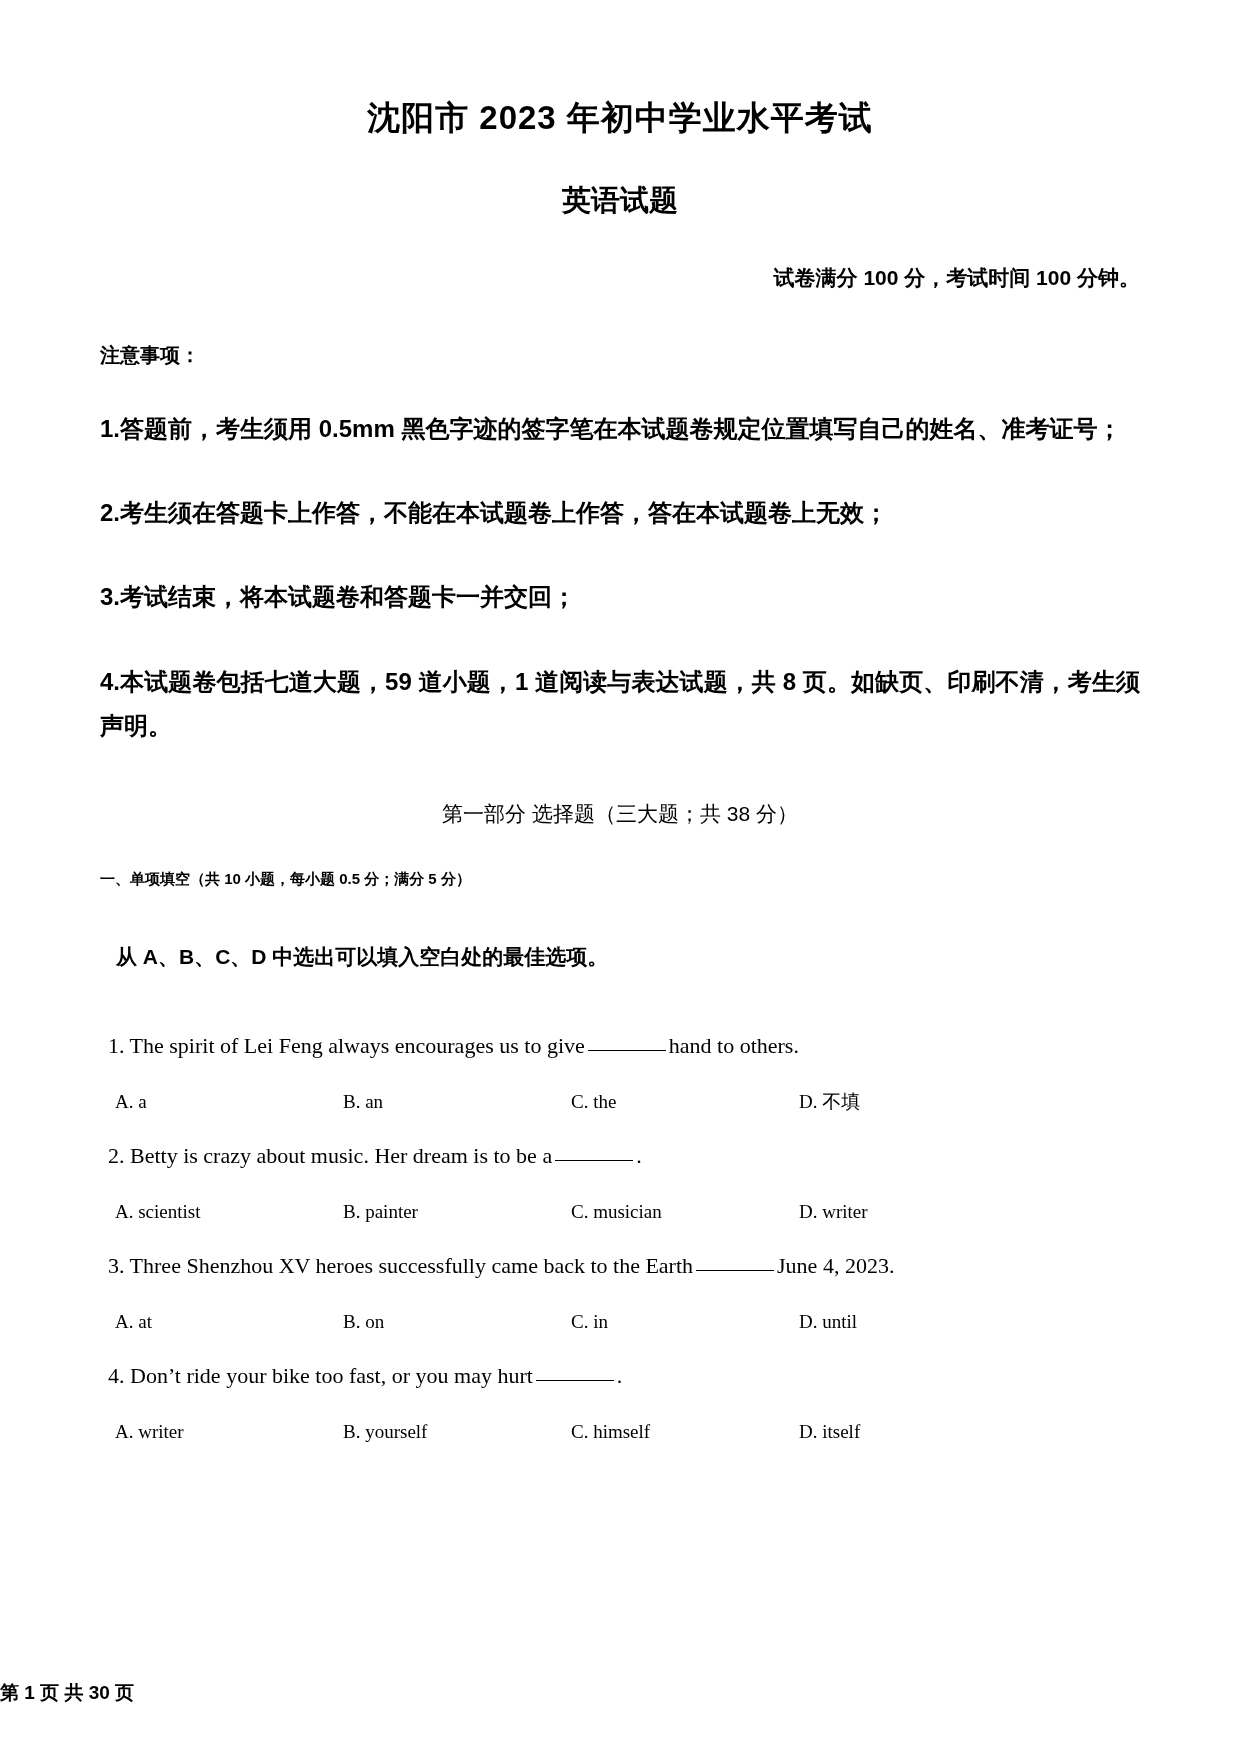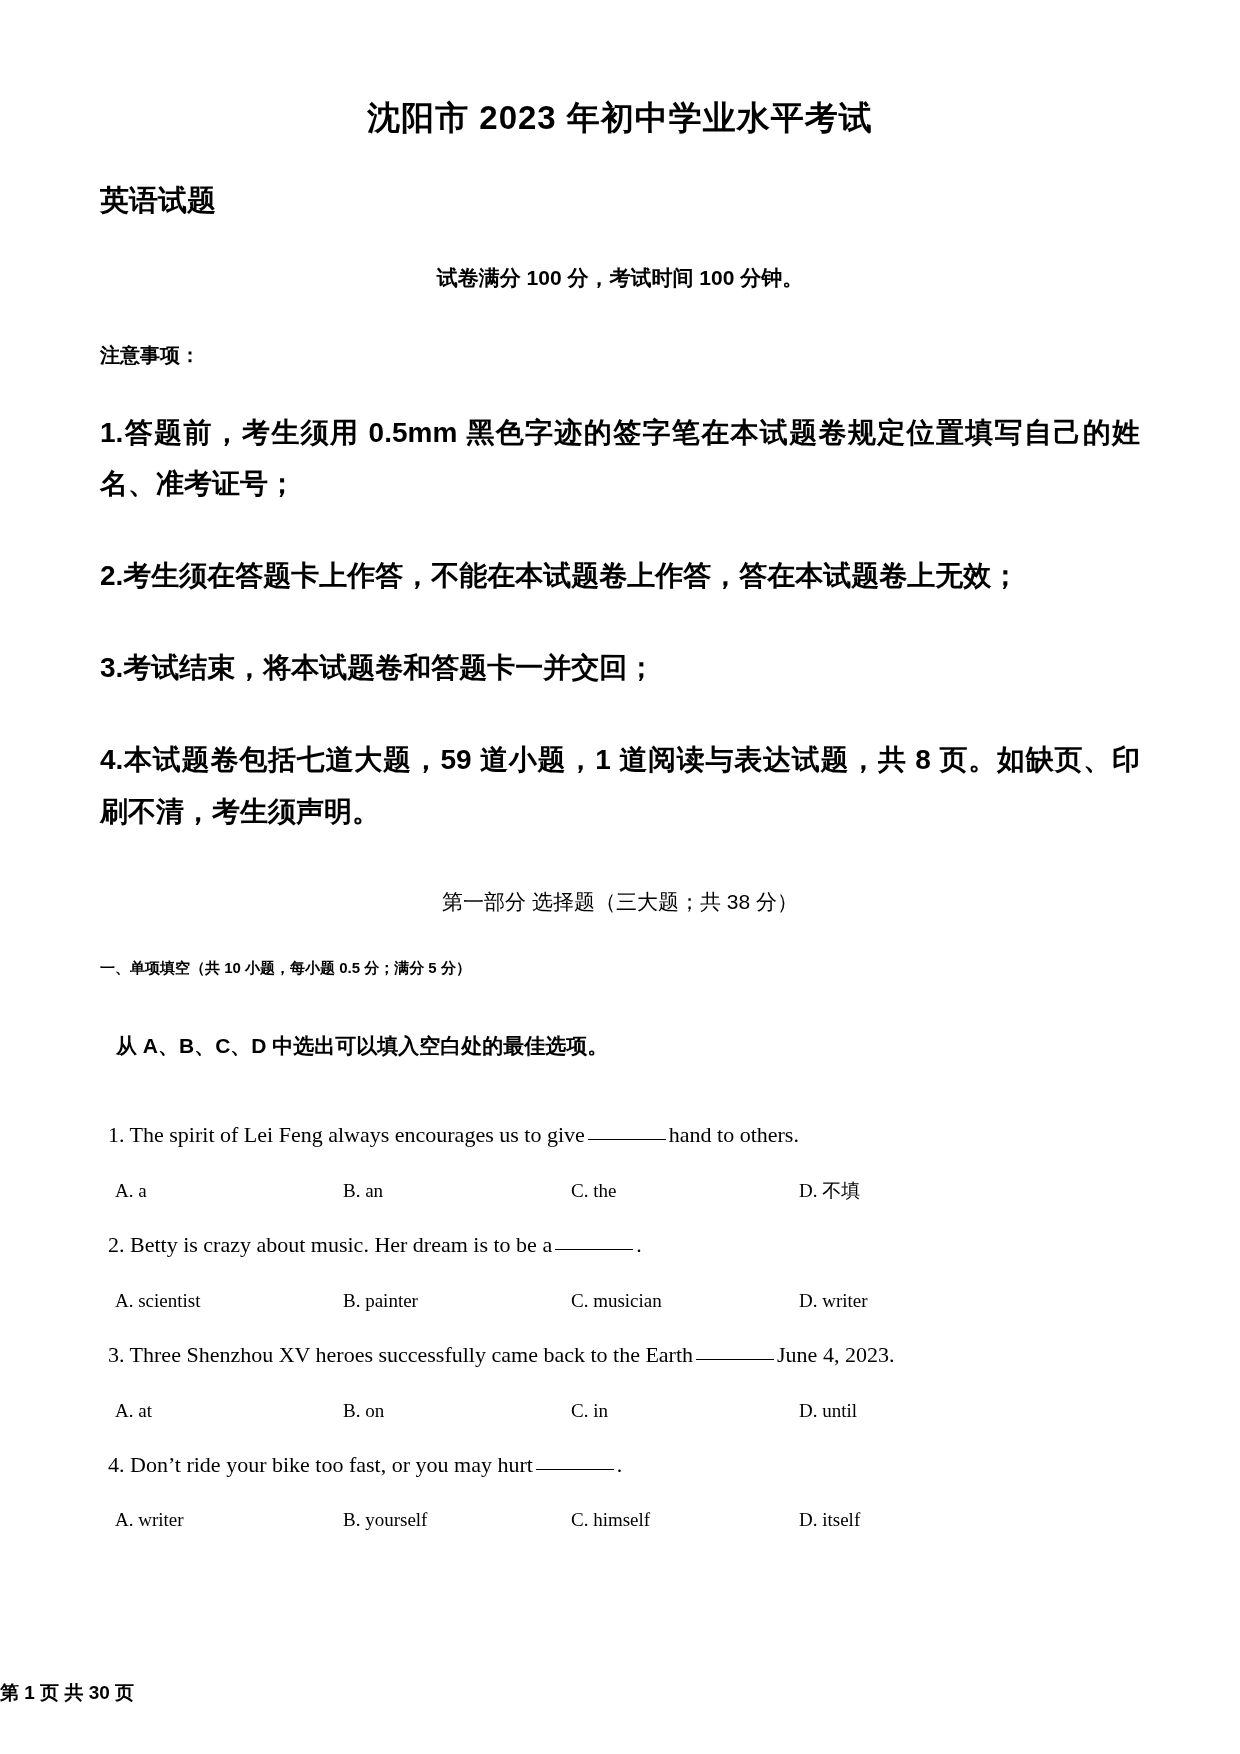"英语试题" .doc-subtitle { text-align: left -> center }
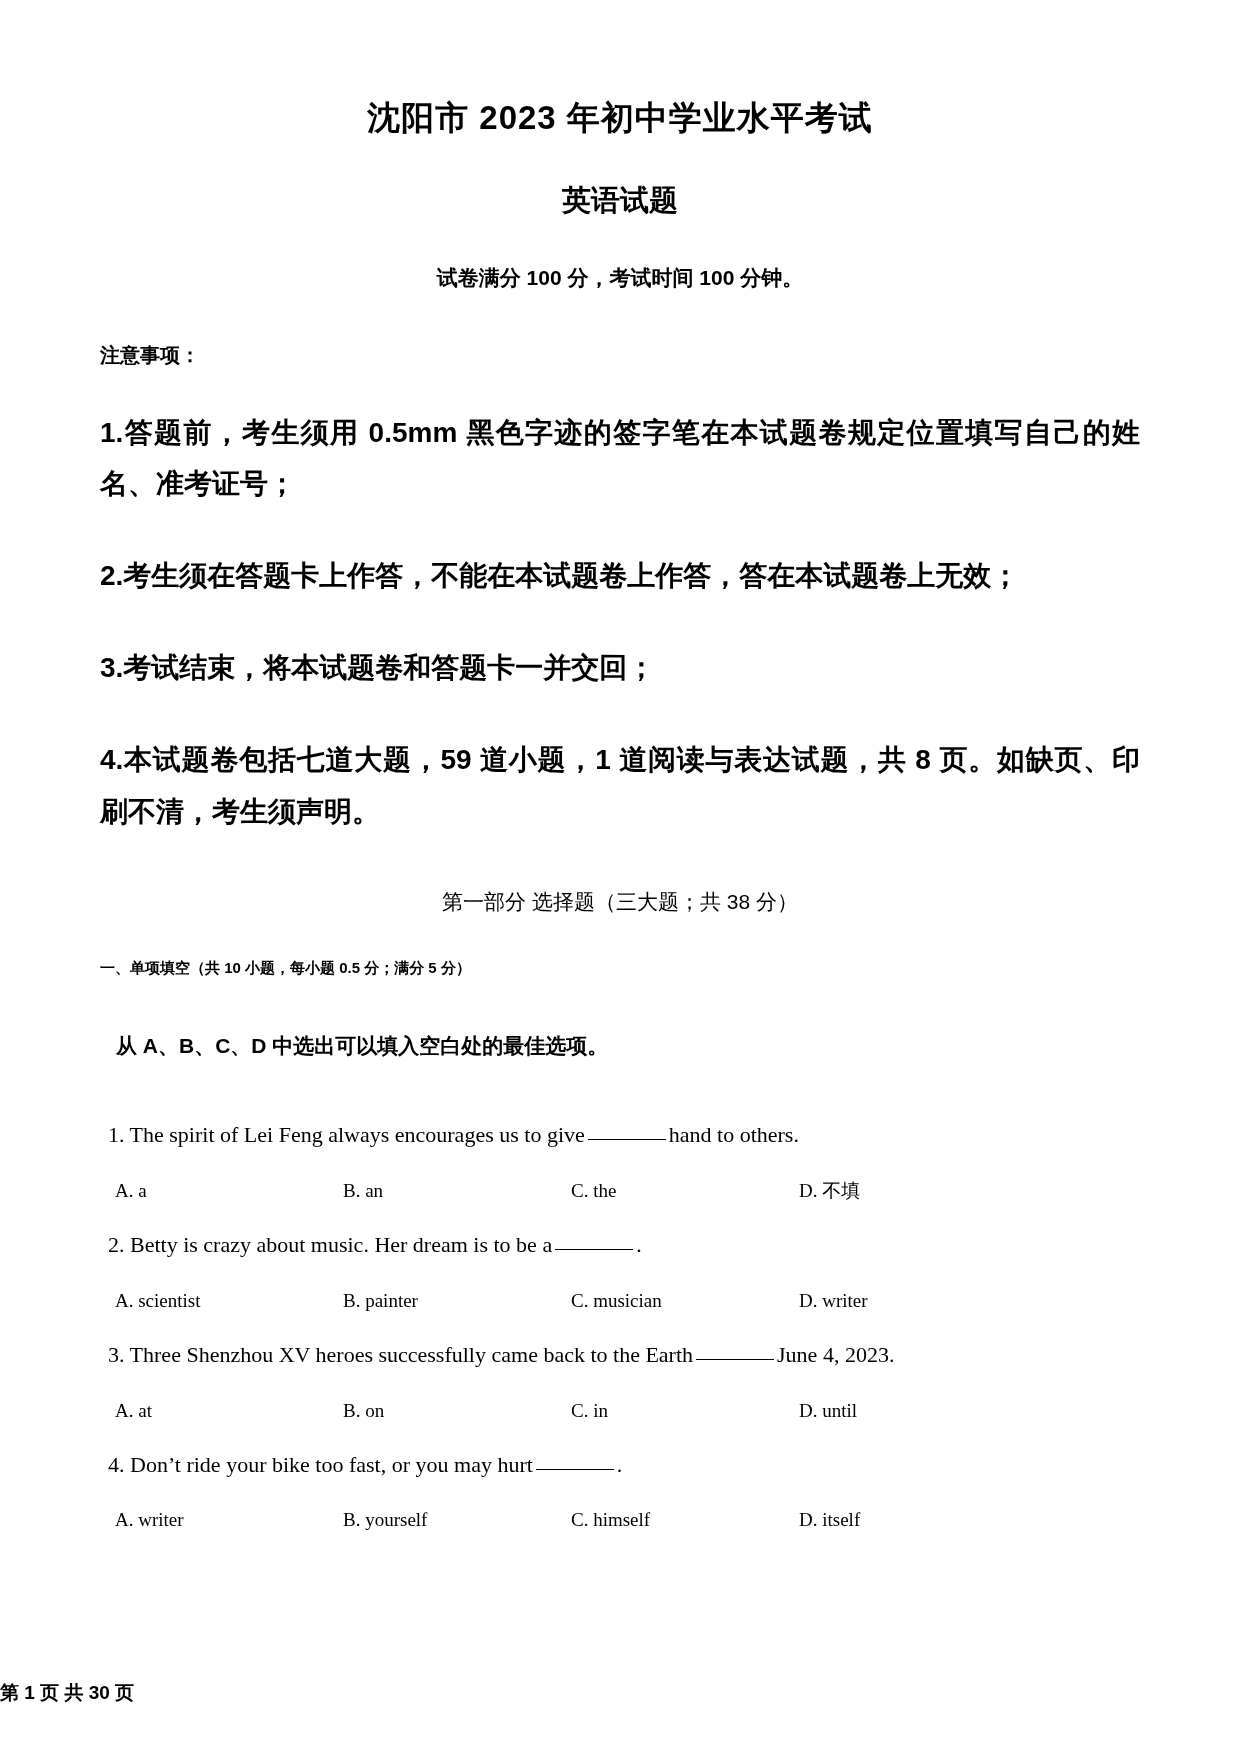"试卷满分 100 分，考试时间 100 分钟。" .exam-info { text-align: center -> right }
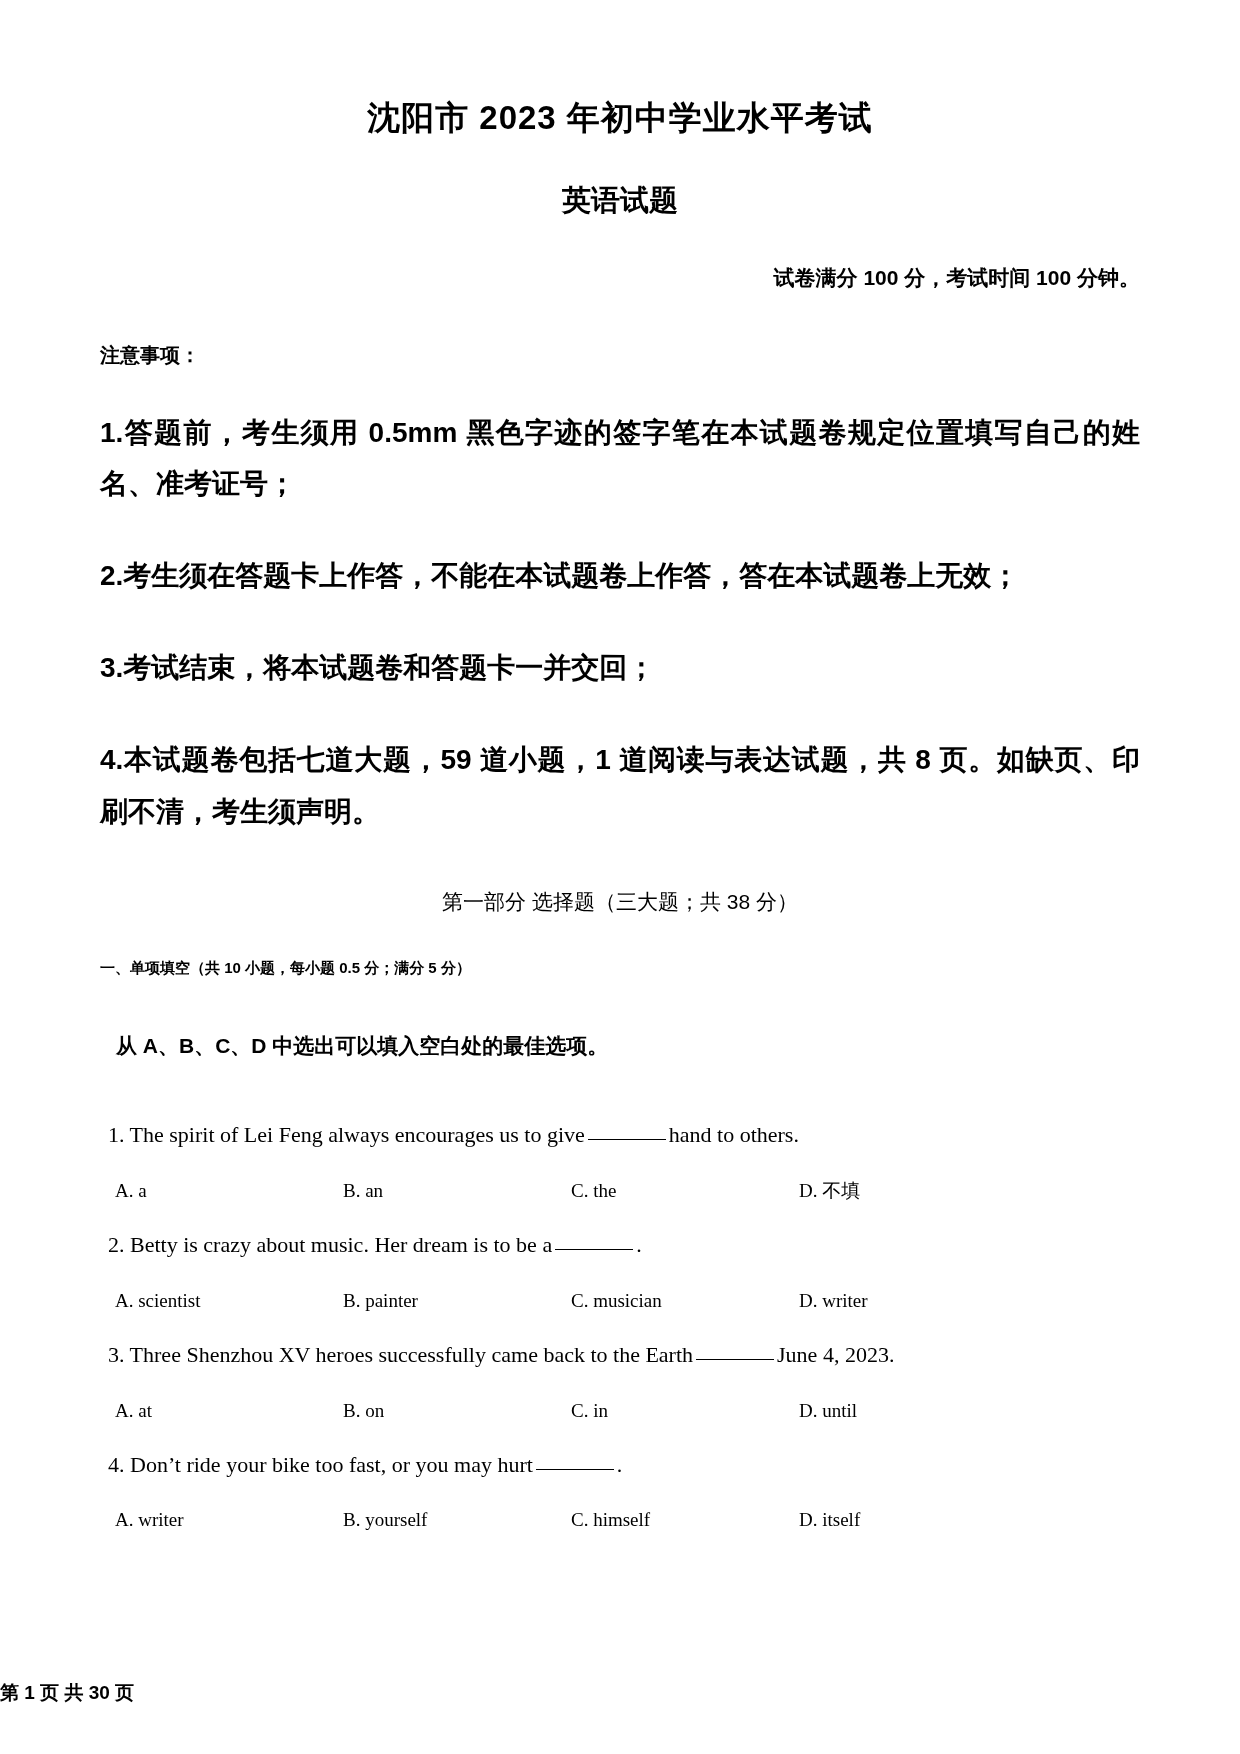"1.答题前，考生须用 0.5mm" .notice-item { font-size: 28px -> 24px }
